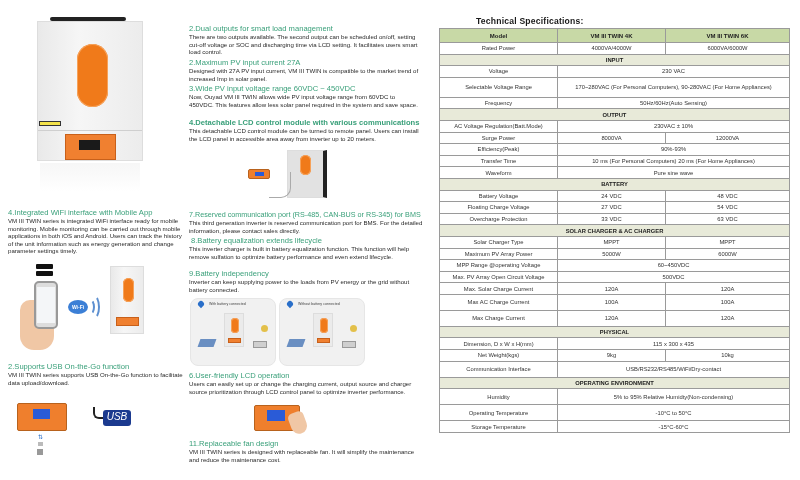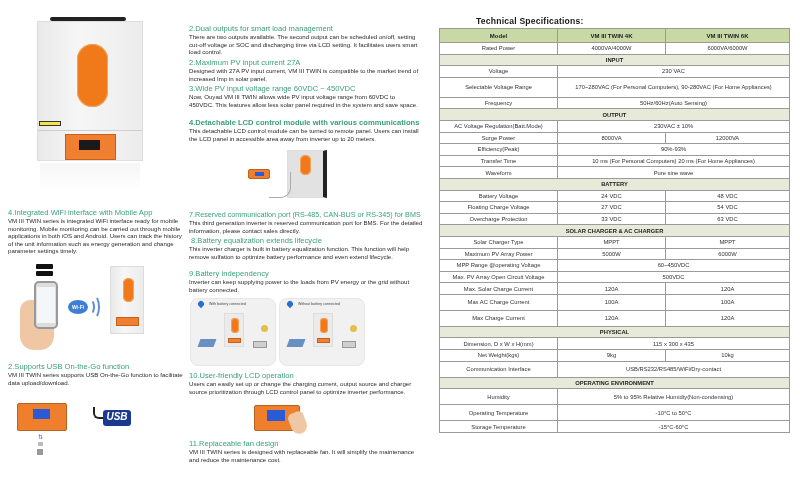"10.User-friendly LCD operation" div.feat-title { text: 10.User-friendly -> 6.User-friendly }
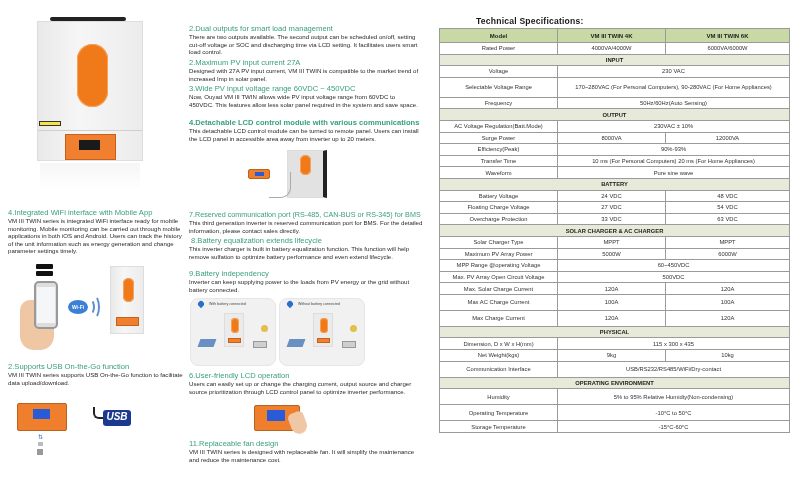"USB" .usb-logo { font-weight: bold -> normal }
